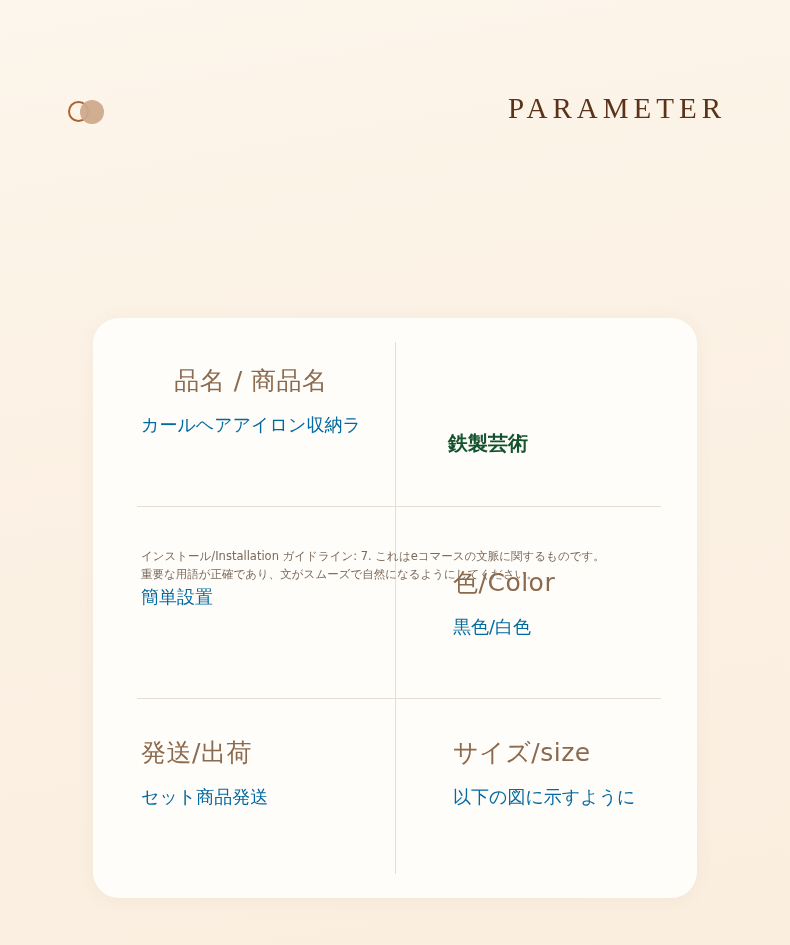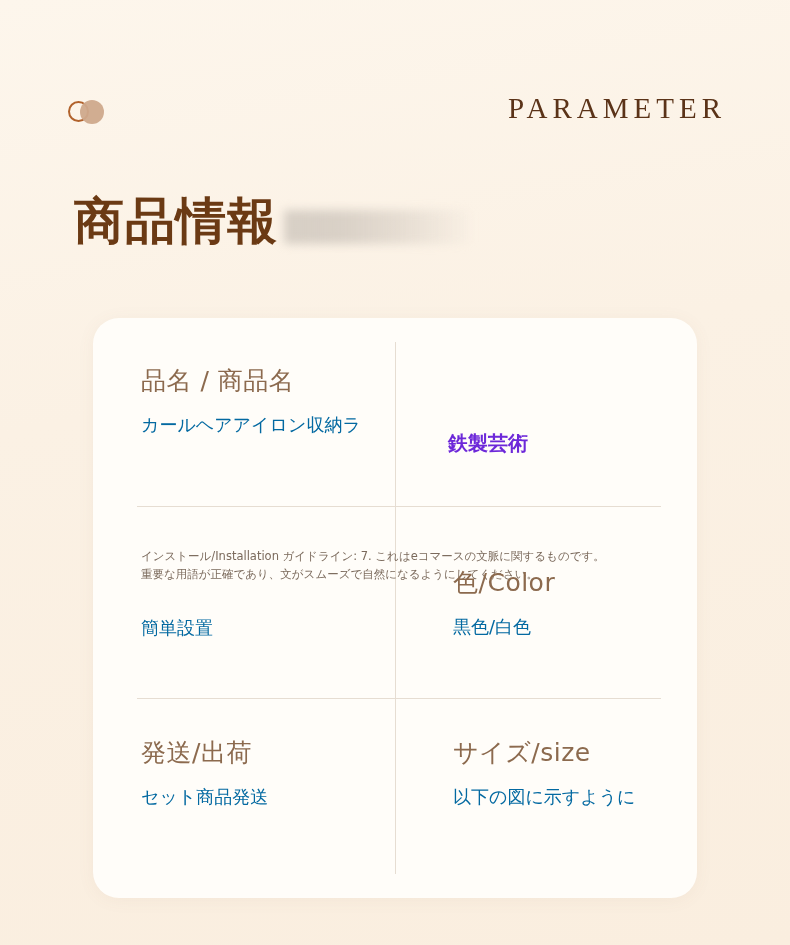"商品情報" div.heading-wrap { html: <div> <div></div> <div>商品情報</div> </div> -> none }
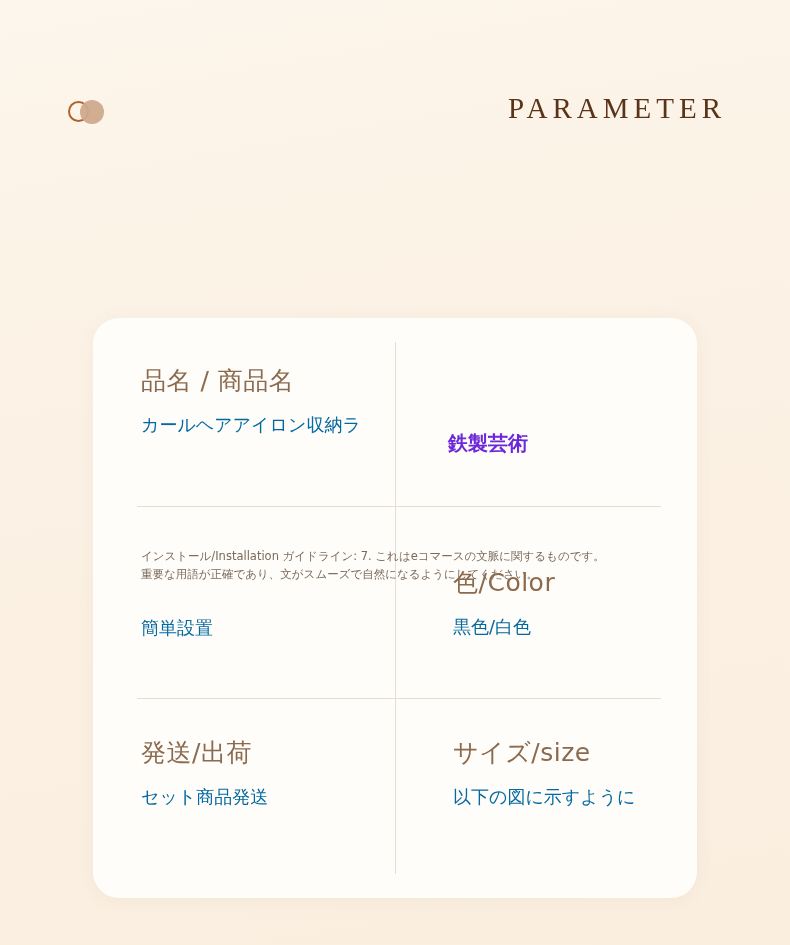"品名 / 商品名" .cell-name { text-align: none -> center }
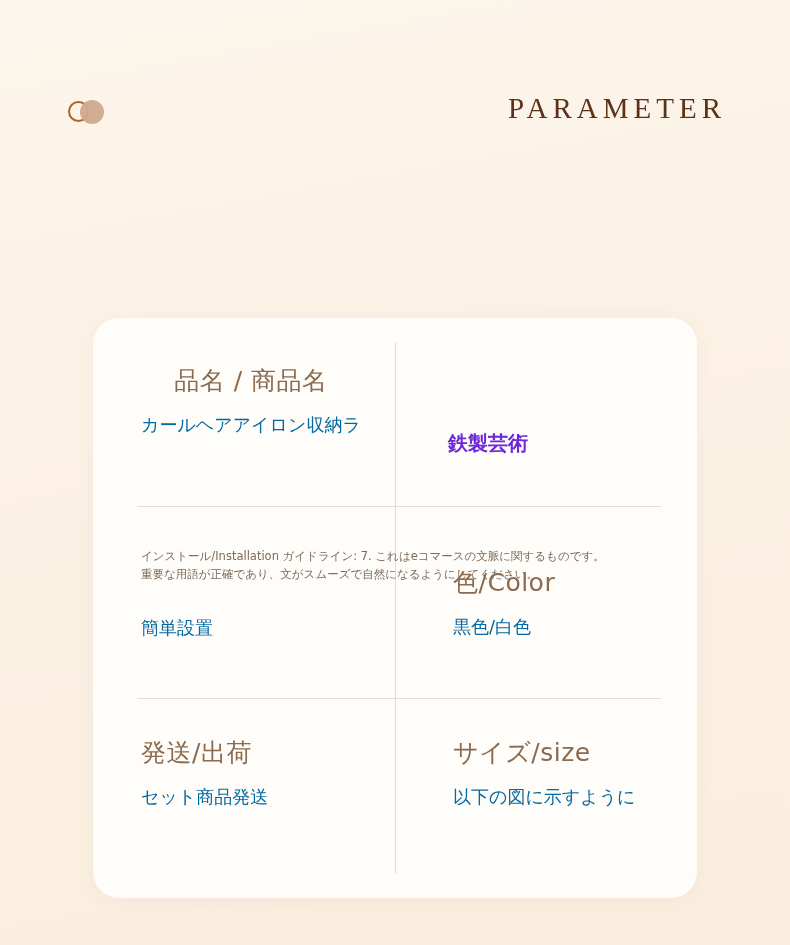"鉄製芸術" .material-value { color: #6d28d9 -> #14532d }
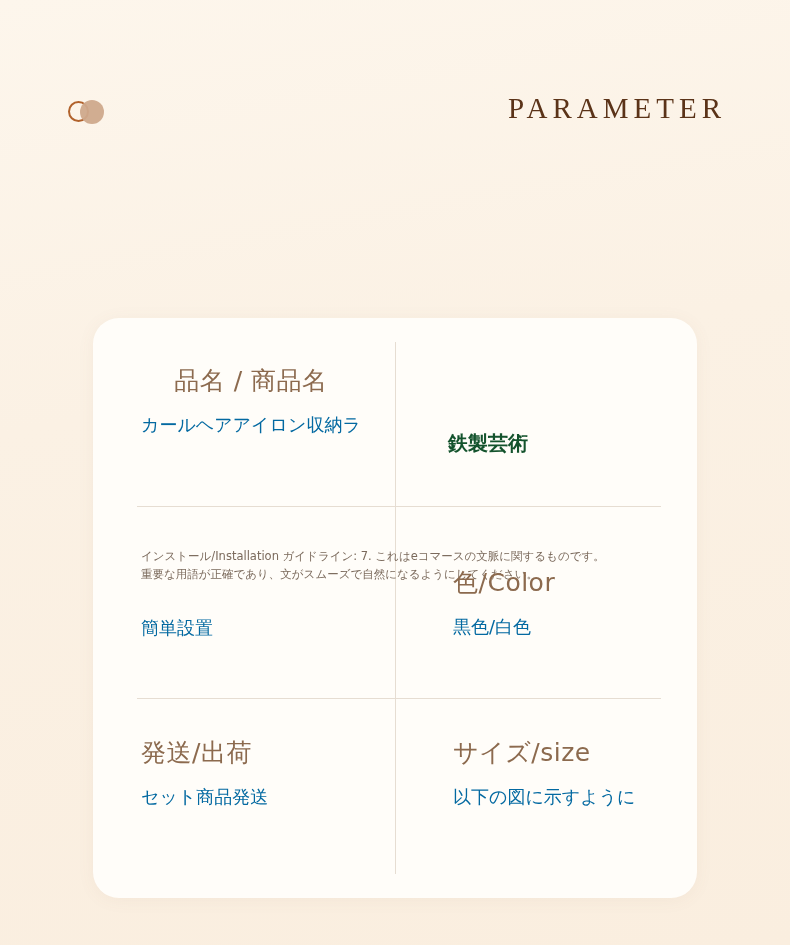"簡単設置" div.cell-value { margin-top: 60px -> 29px }
